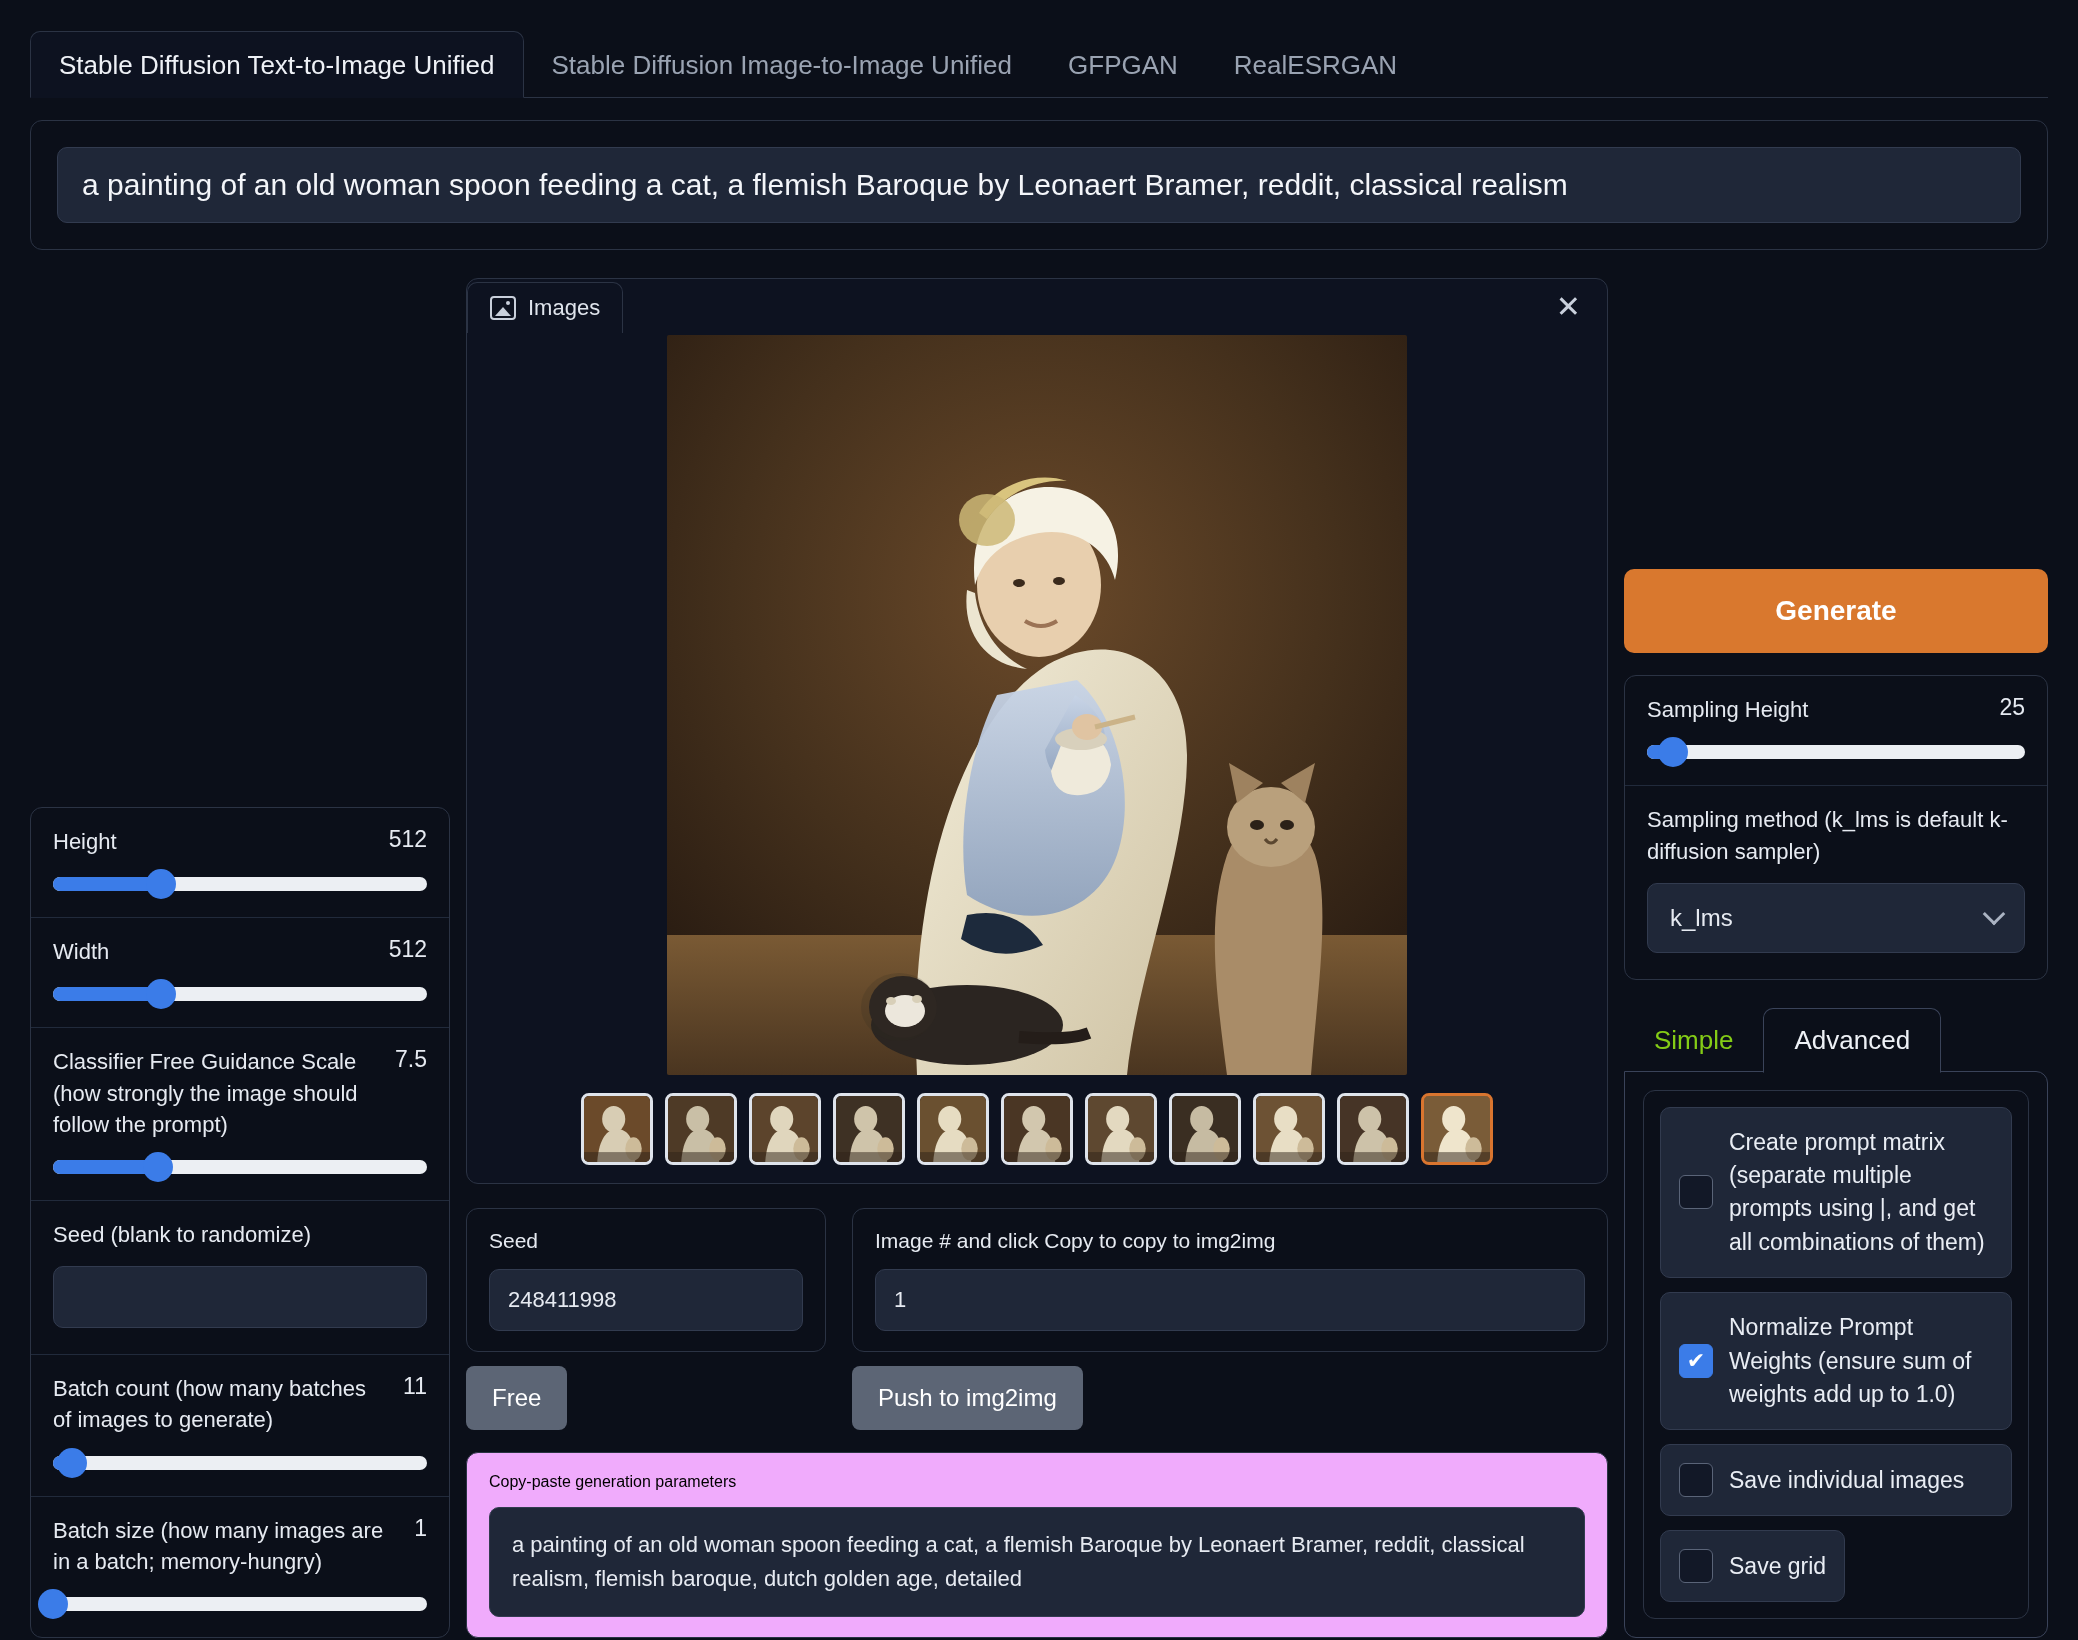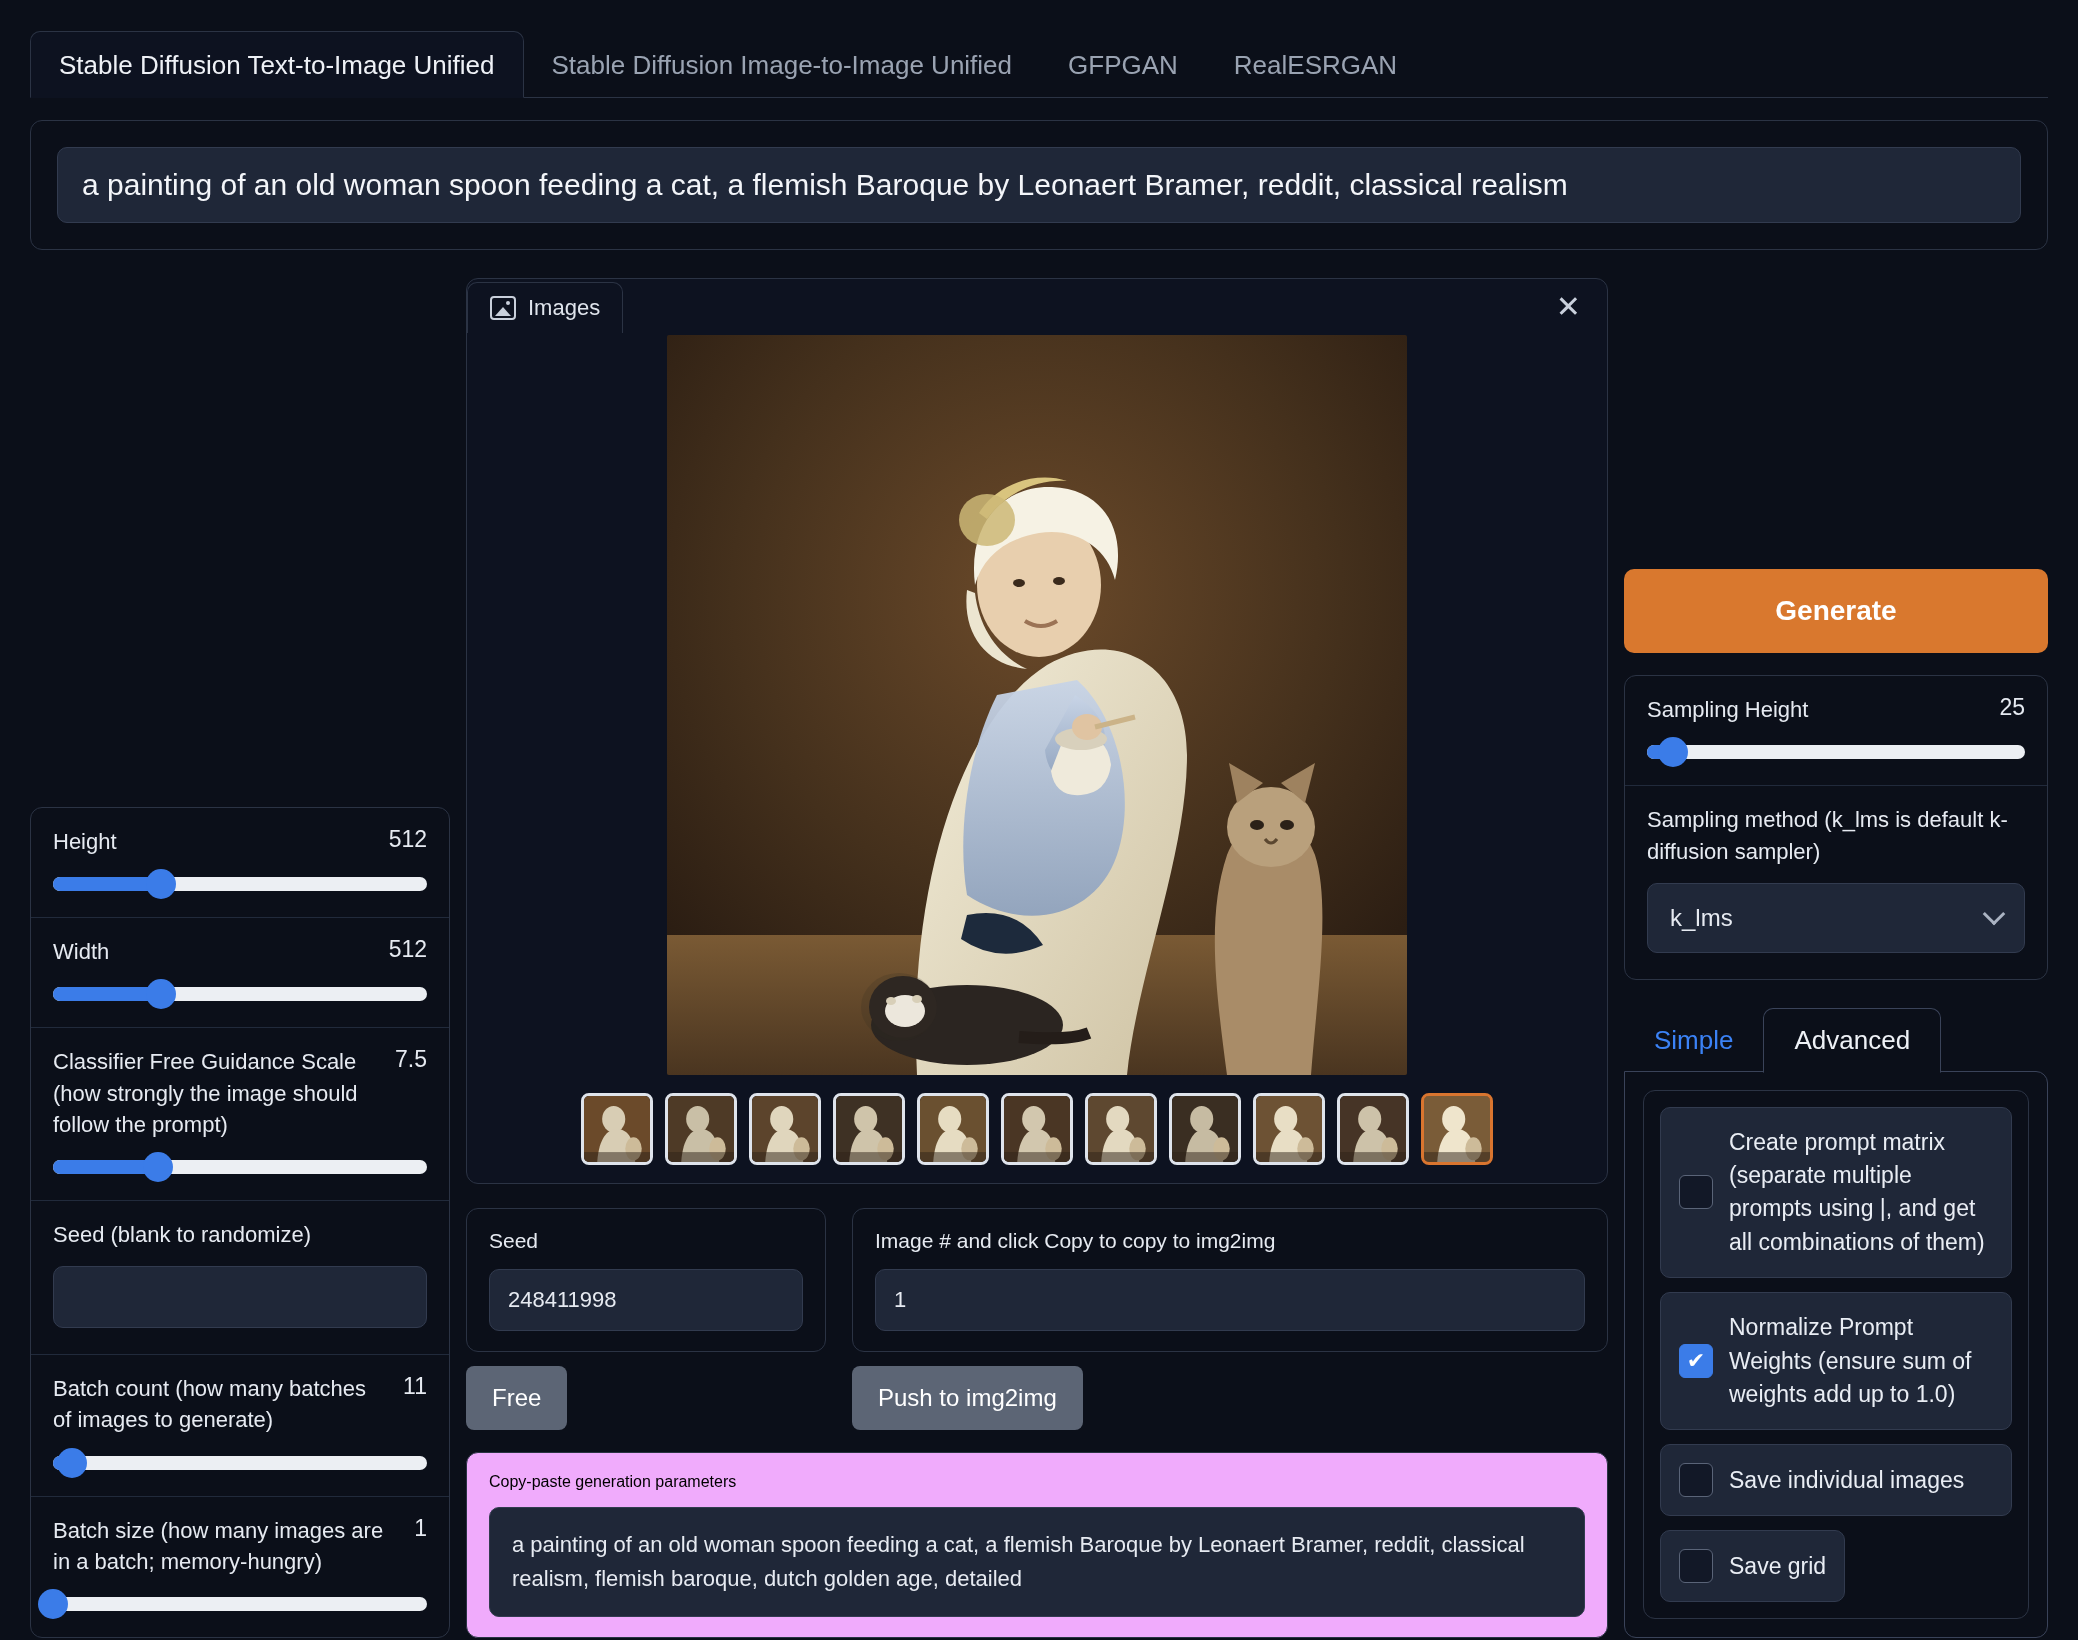"Simple" .sttab { color: #3b82f6 -> #84cc16 }
